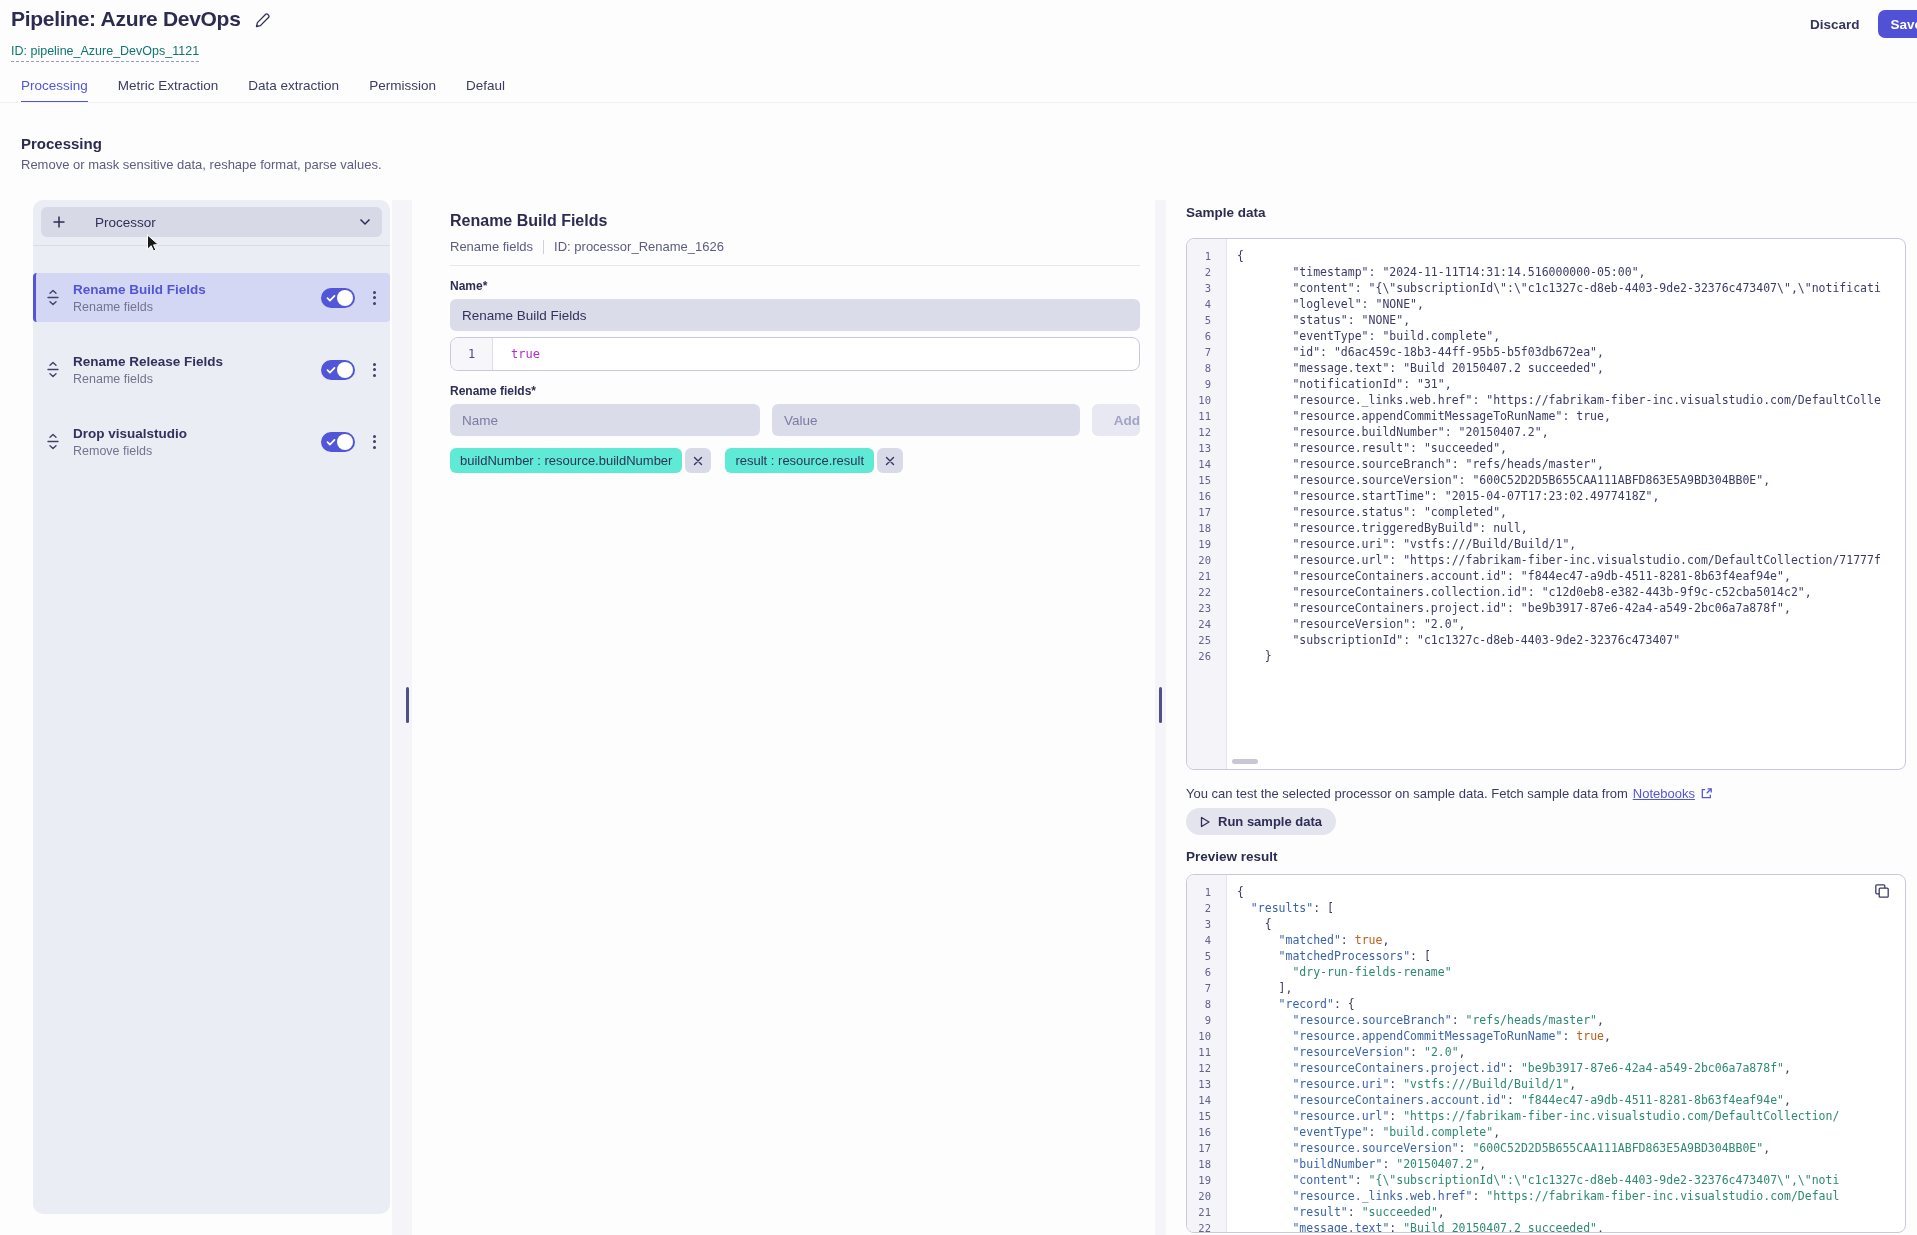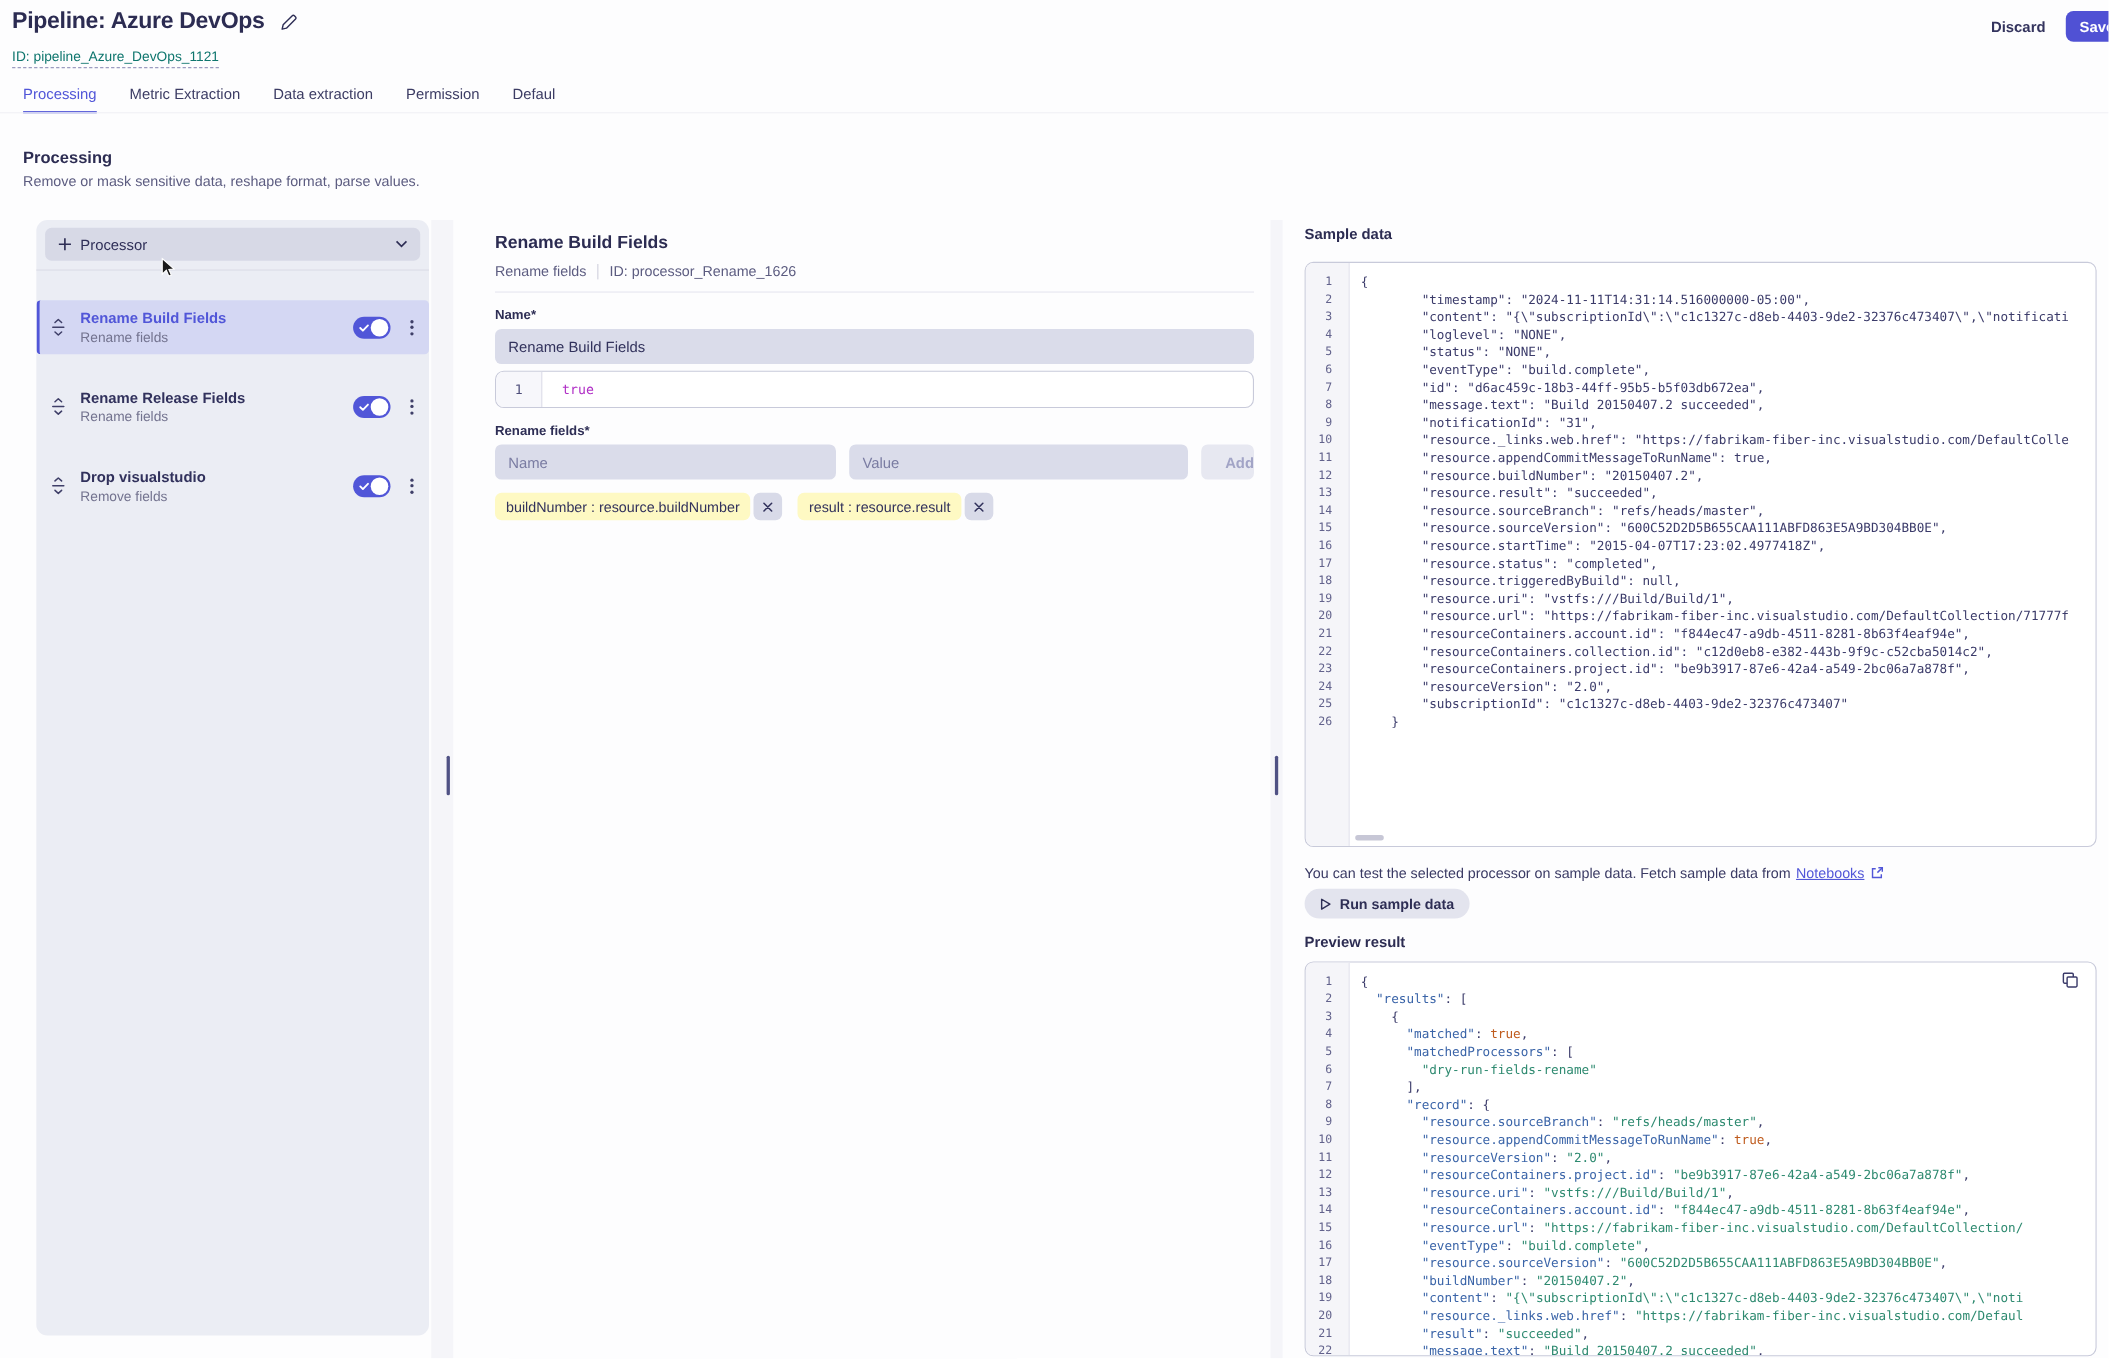"Processor" .add-proc { gap: 7px -> 29px }
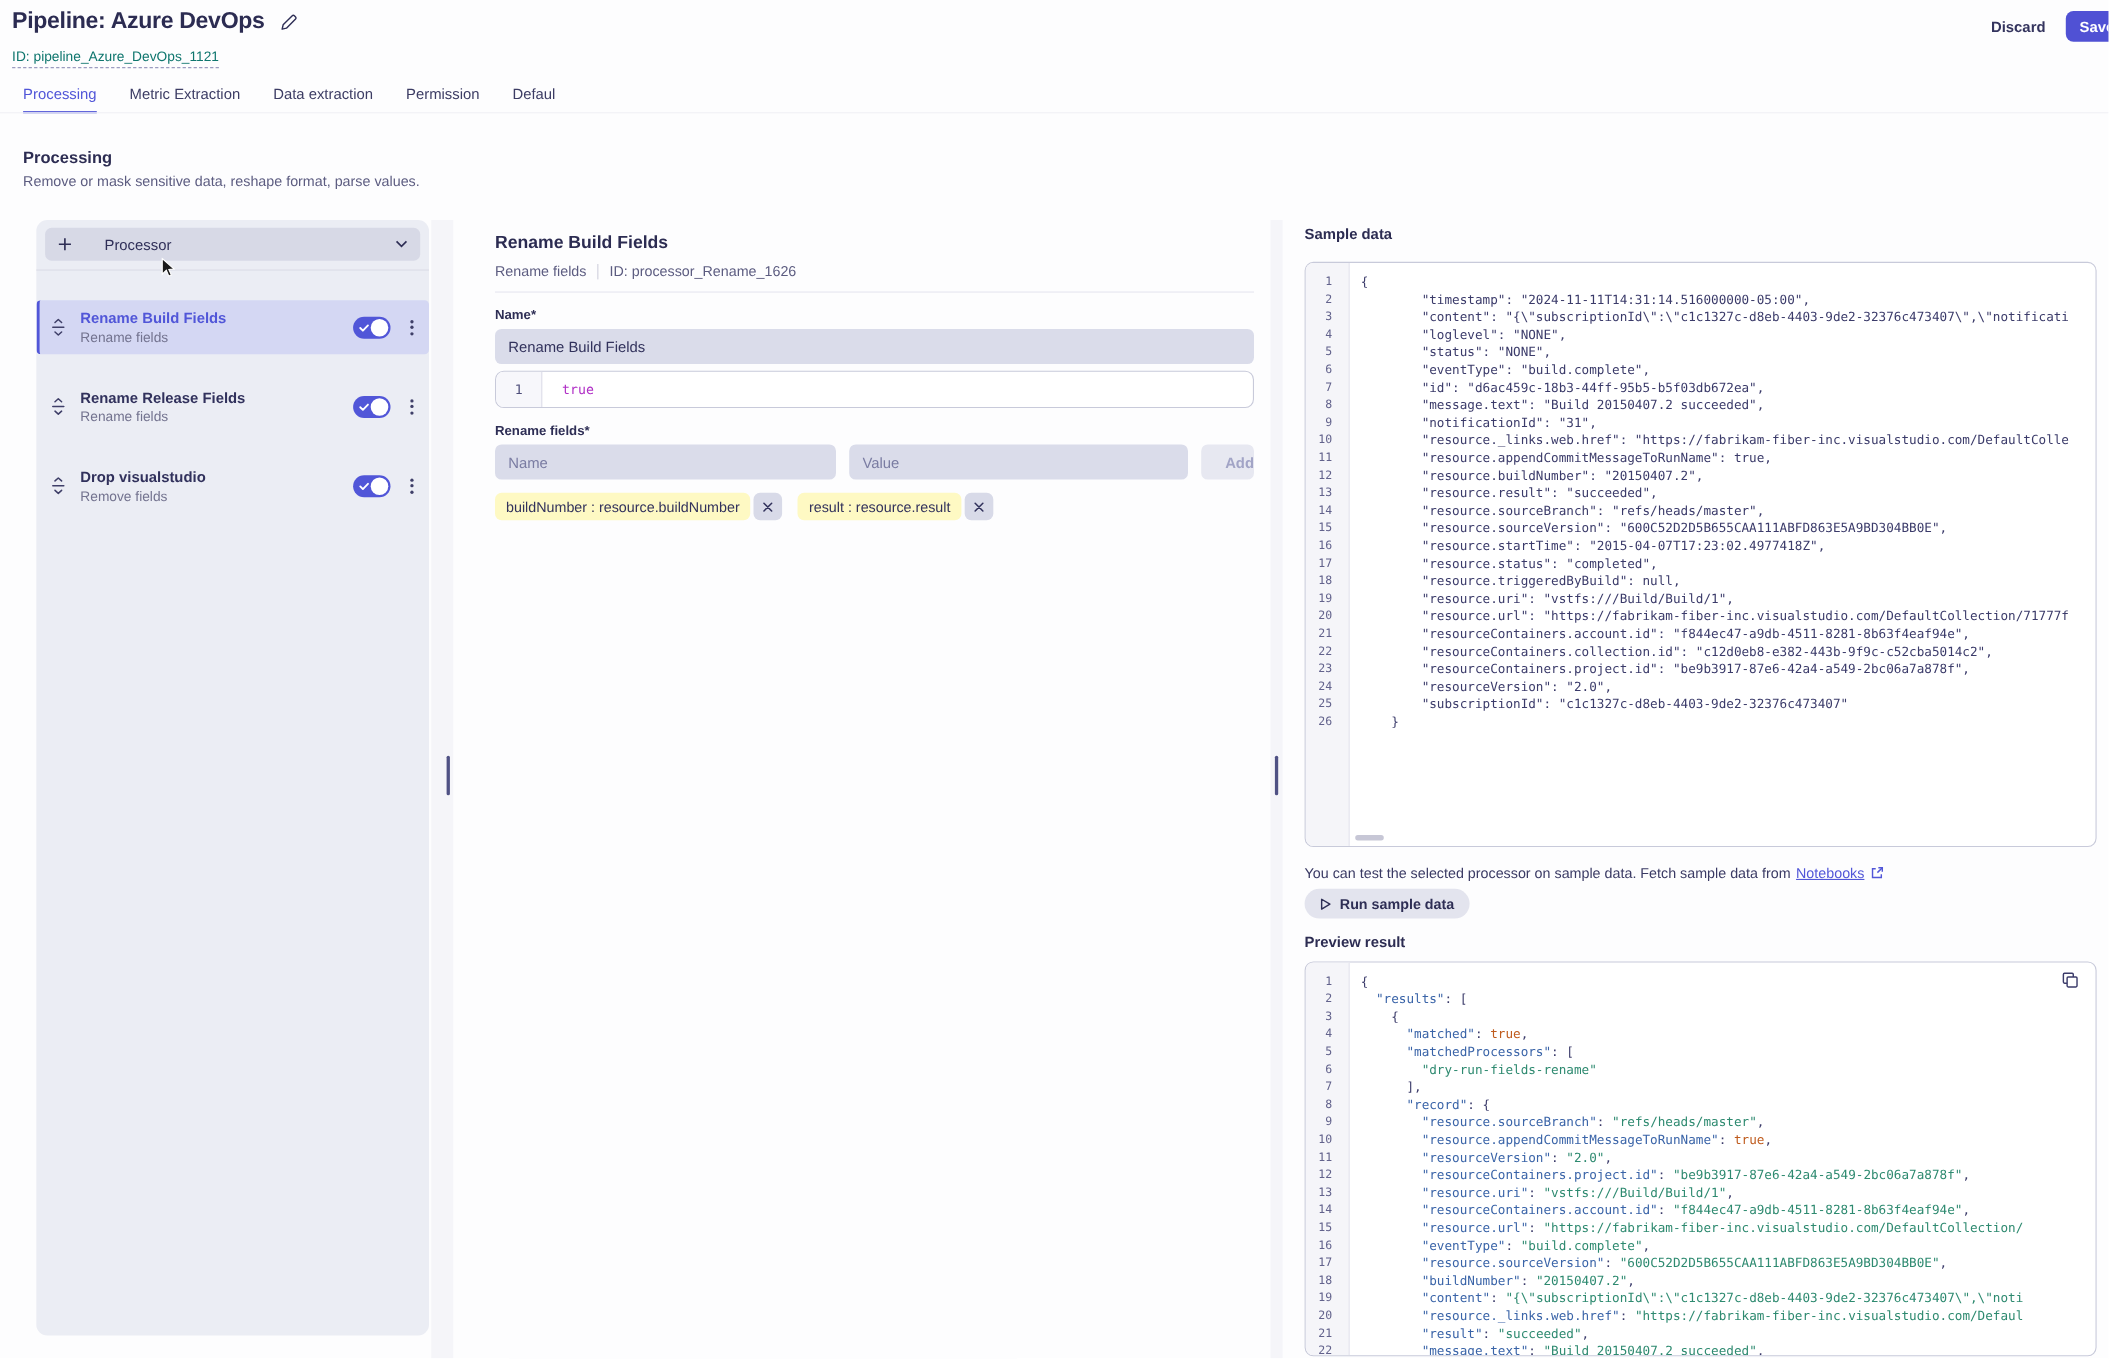"buildNumber : resource.buildNumber" .chip-label { background: #fef9c3 -> #5eead4 }
